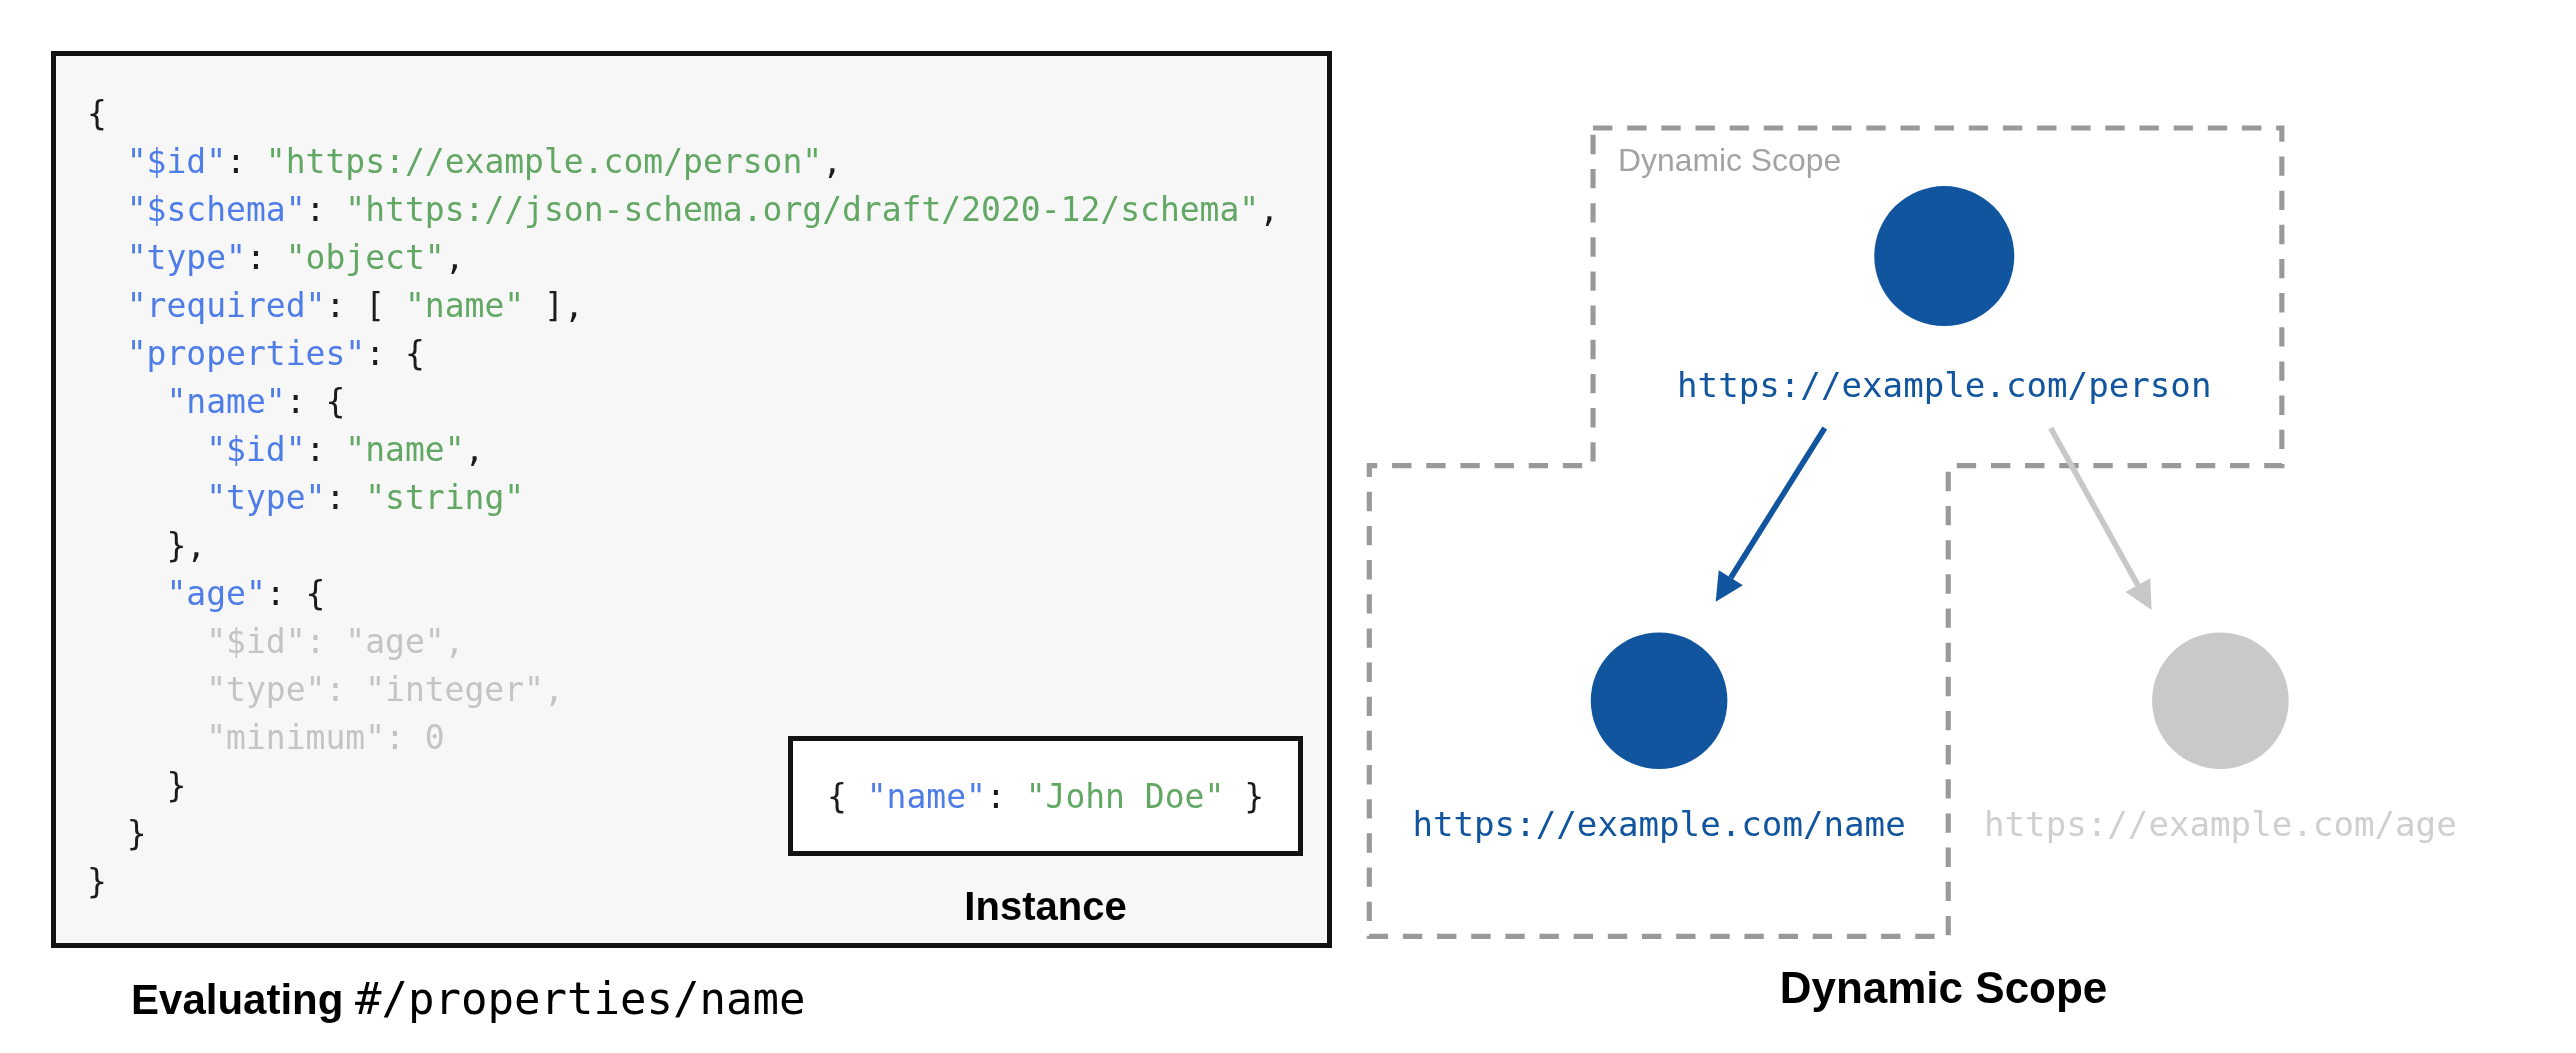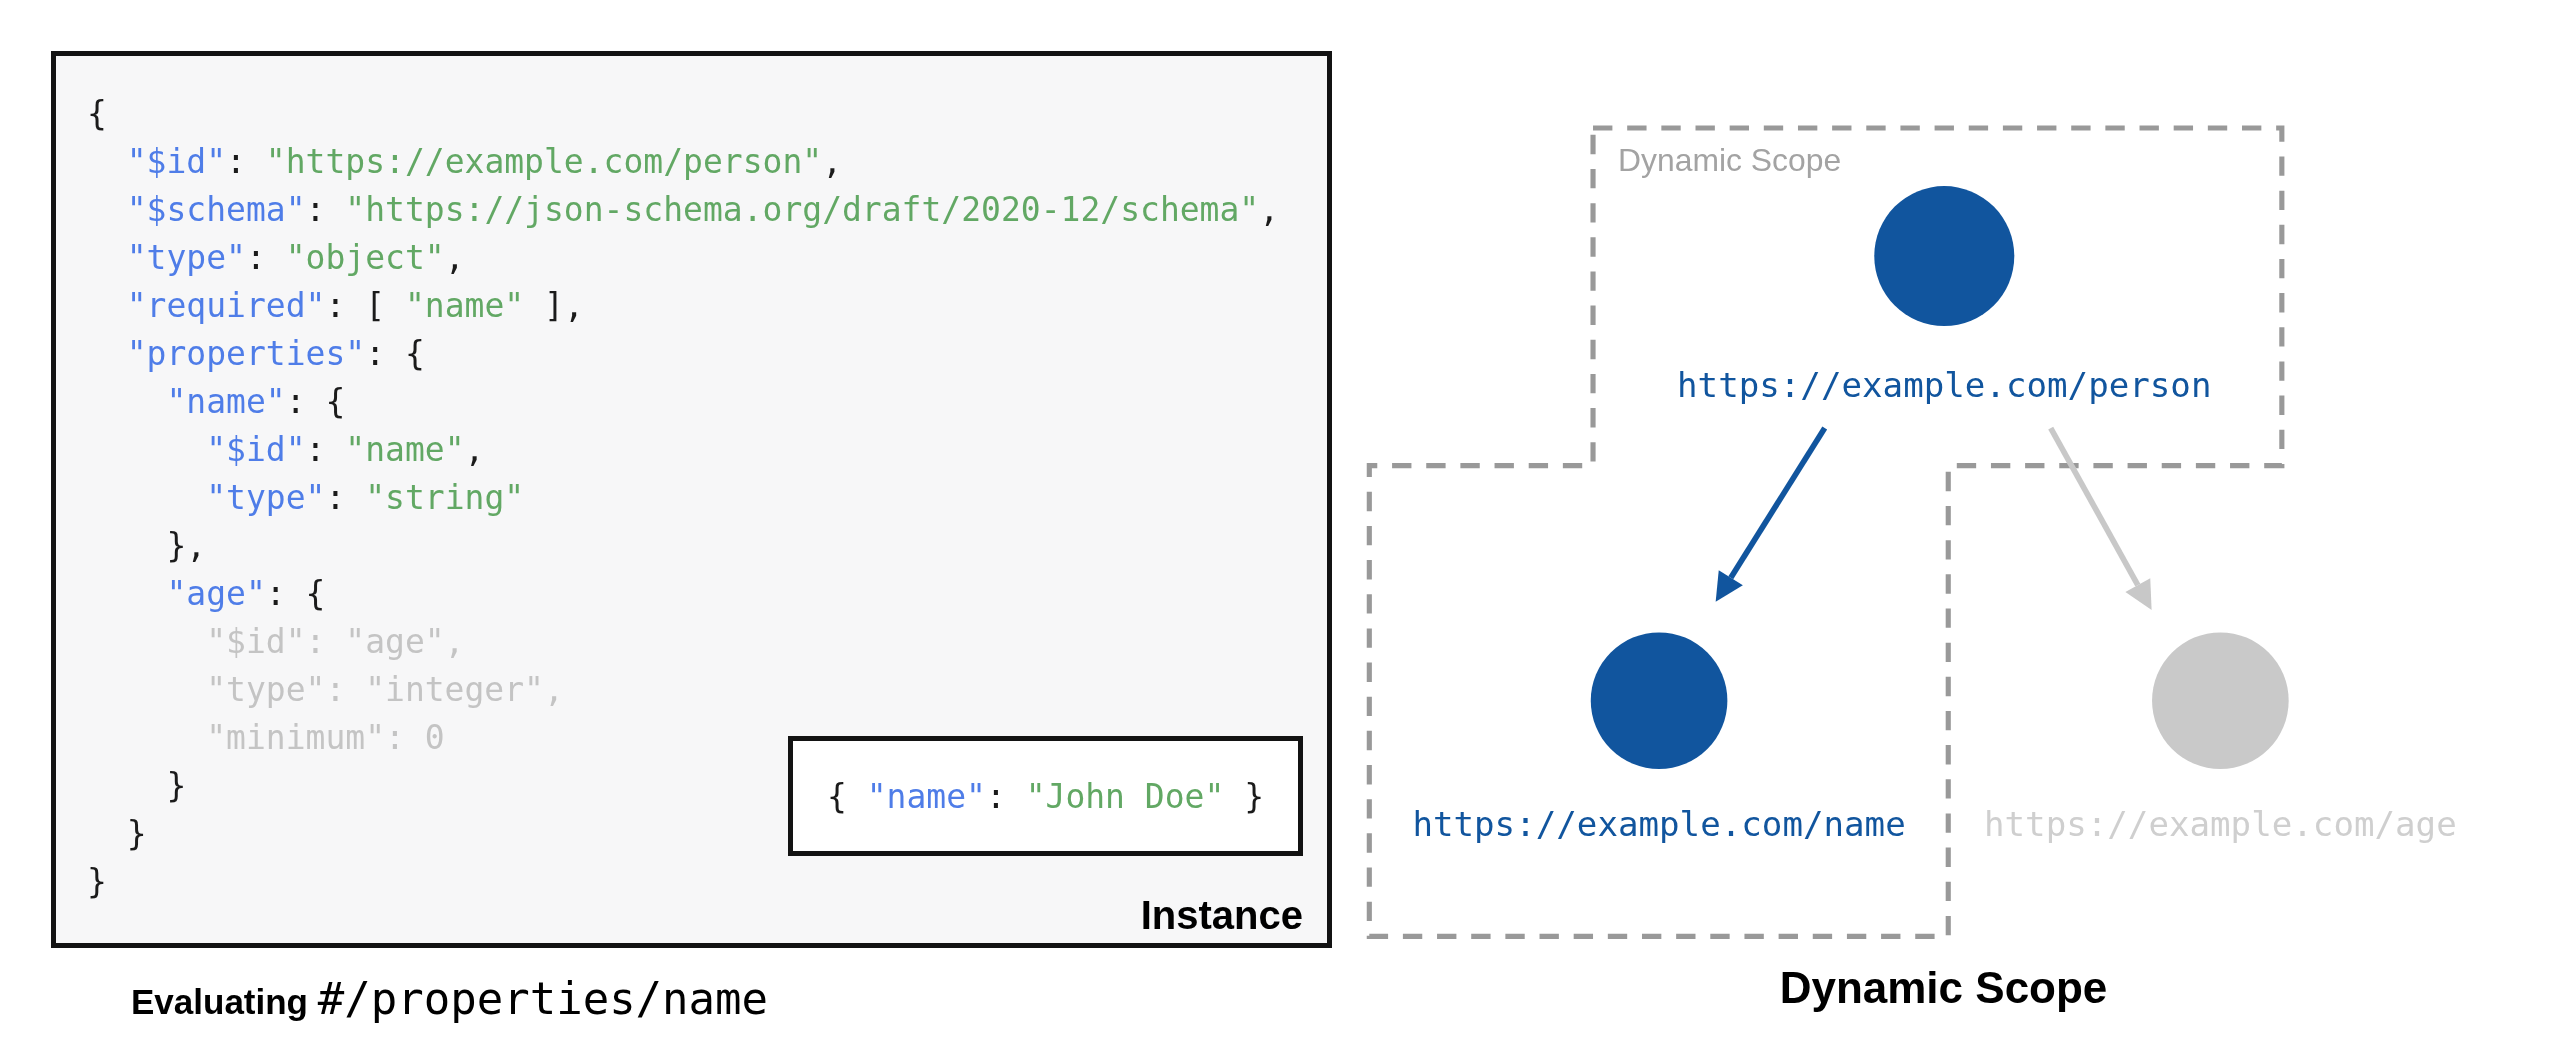"Instance" .instance-label { margin-top: 9px -> none; text-align: right -> center }
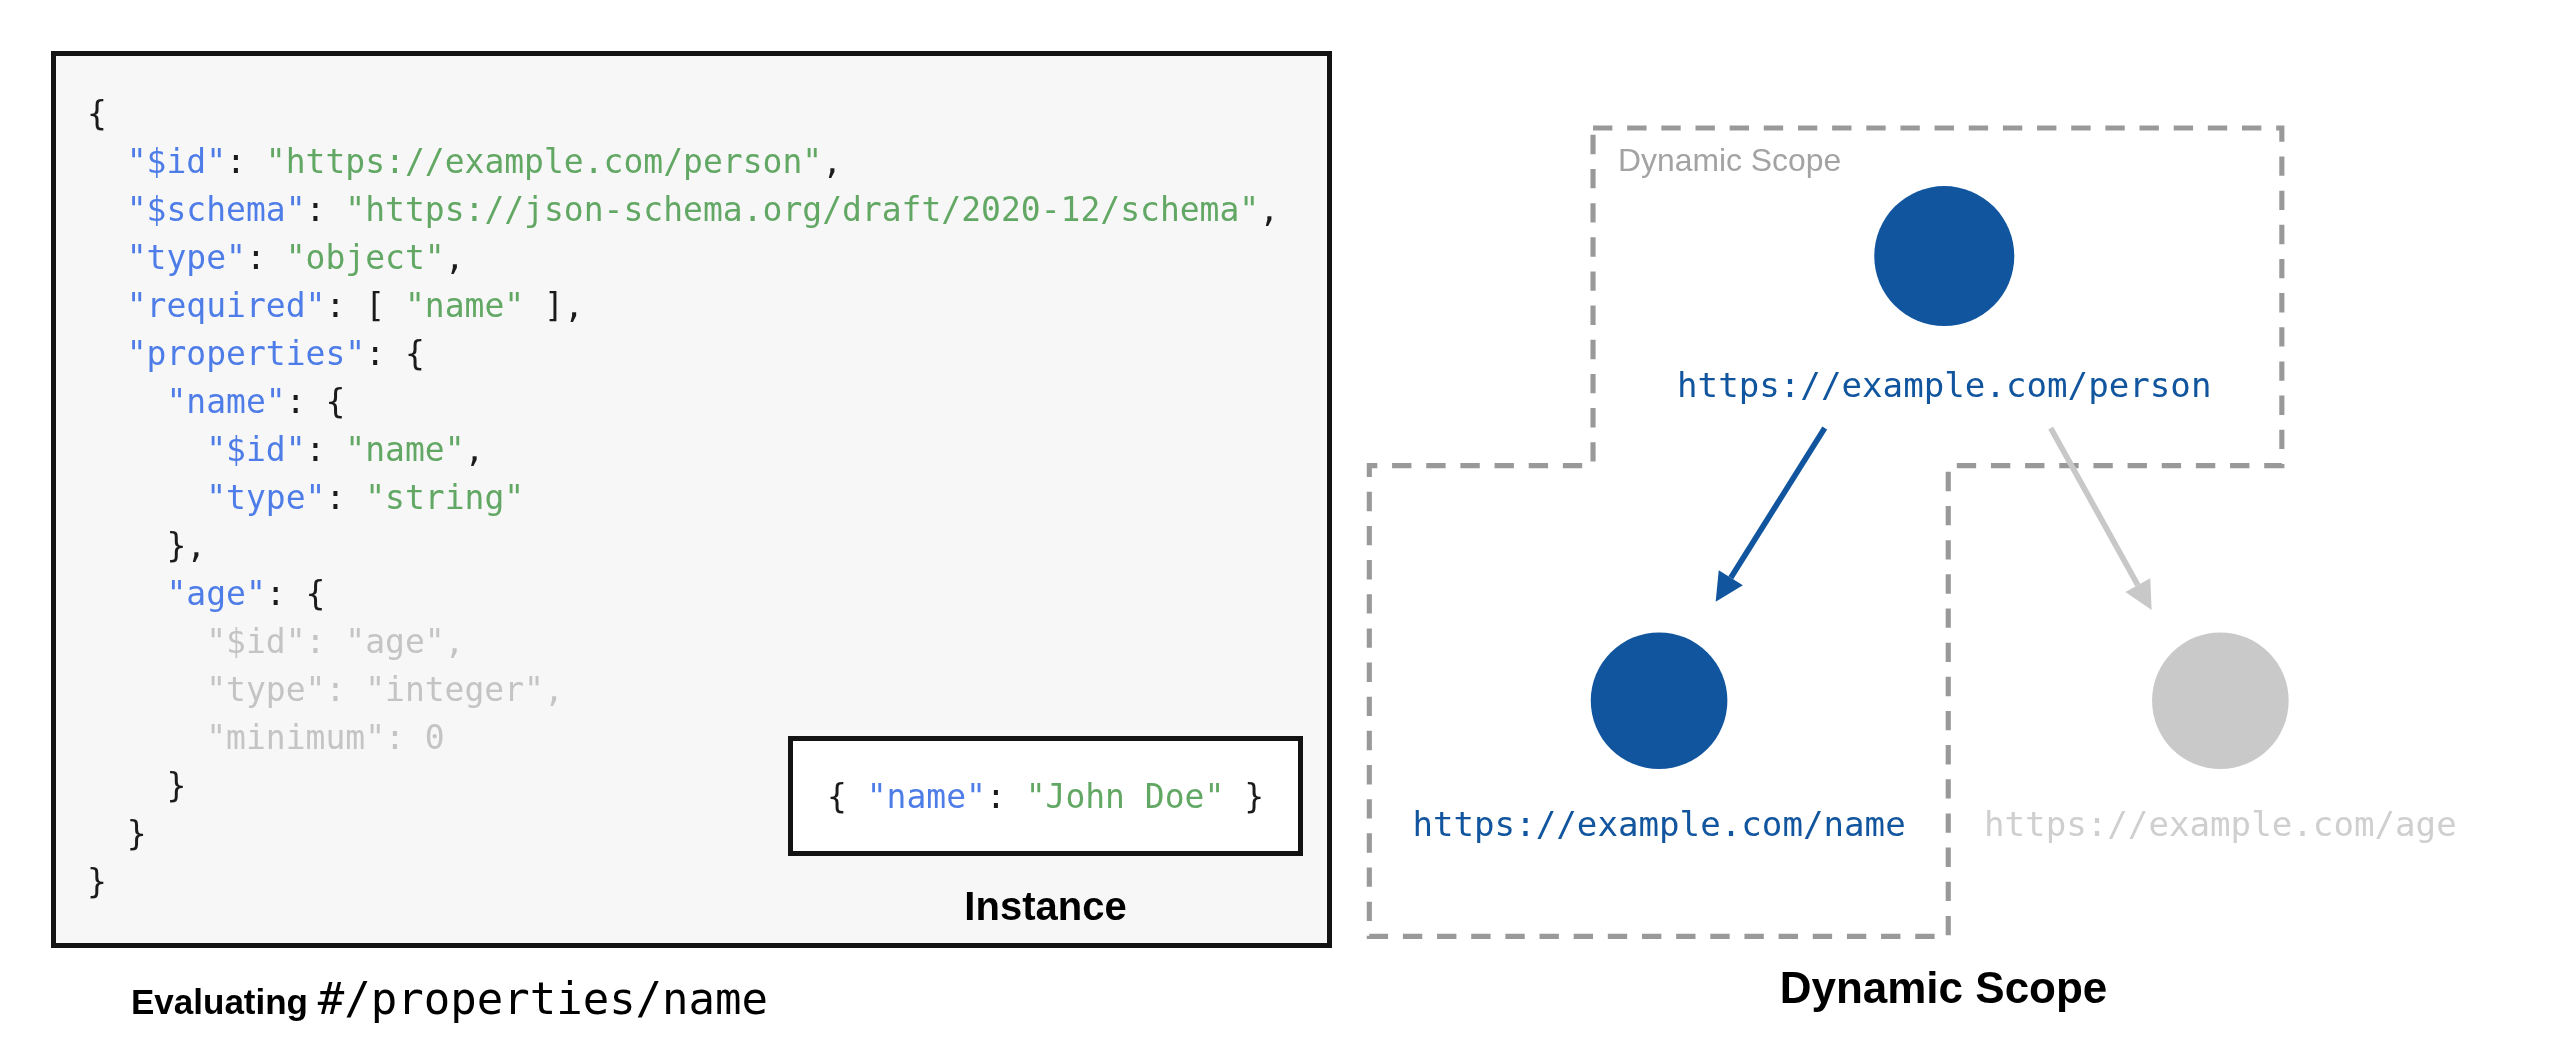"Evaluating" .left-caption .cap-bold { font-size: 35px -> 42px }
